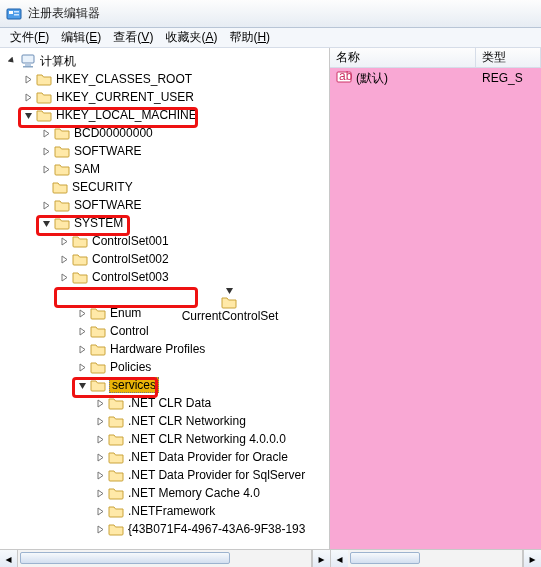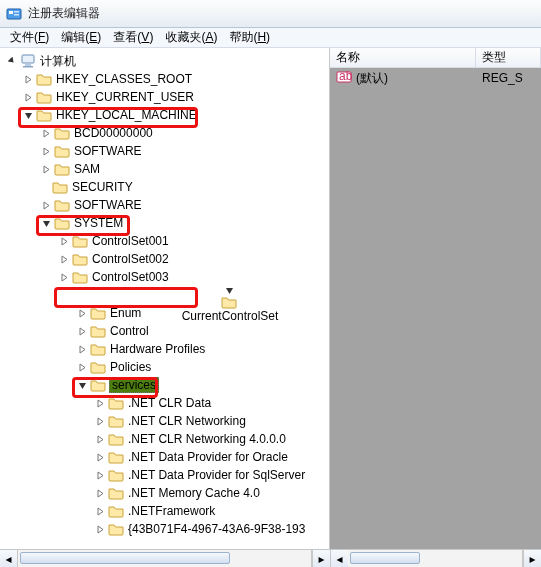"名称" .right-pane { background: #a3a3a3 -> #f9a8d4 }
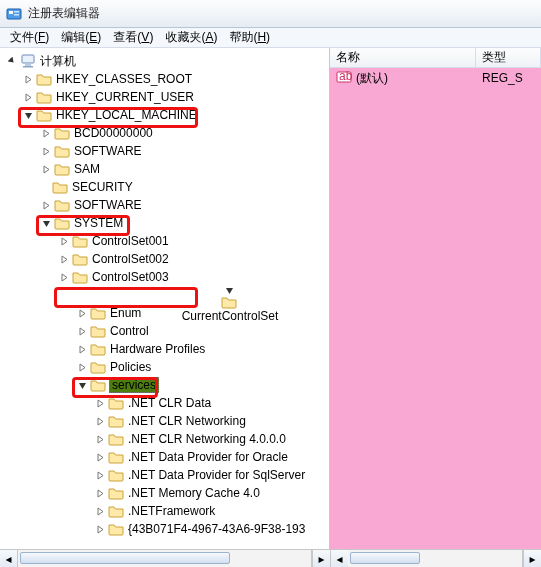"services" .label.sel { background: #4d7c0f -> #eab308 }
